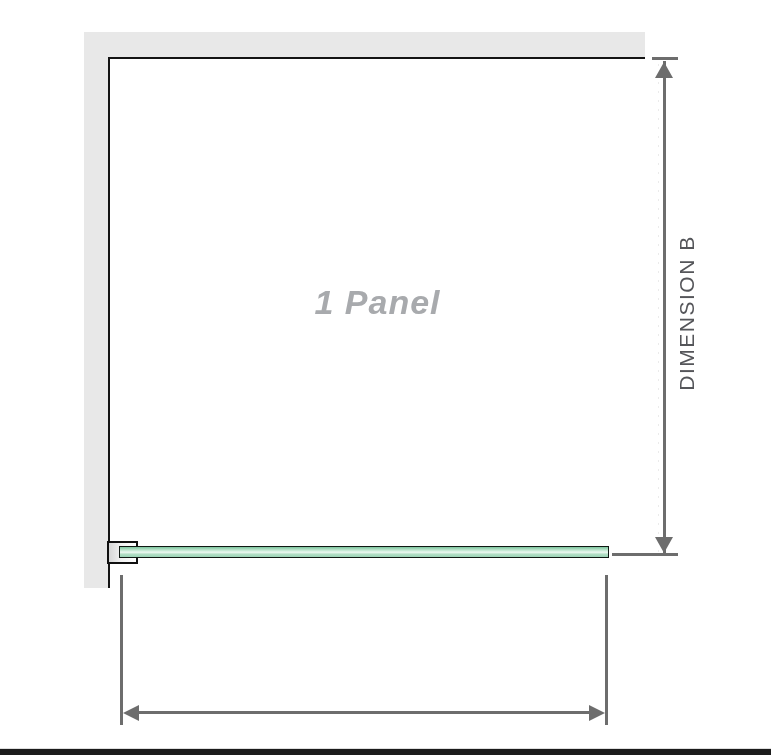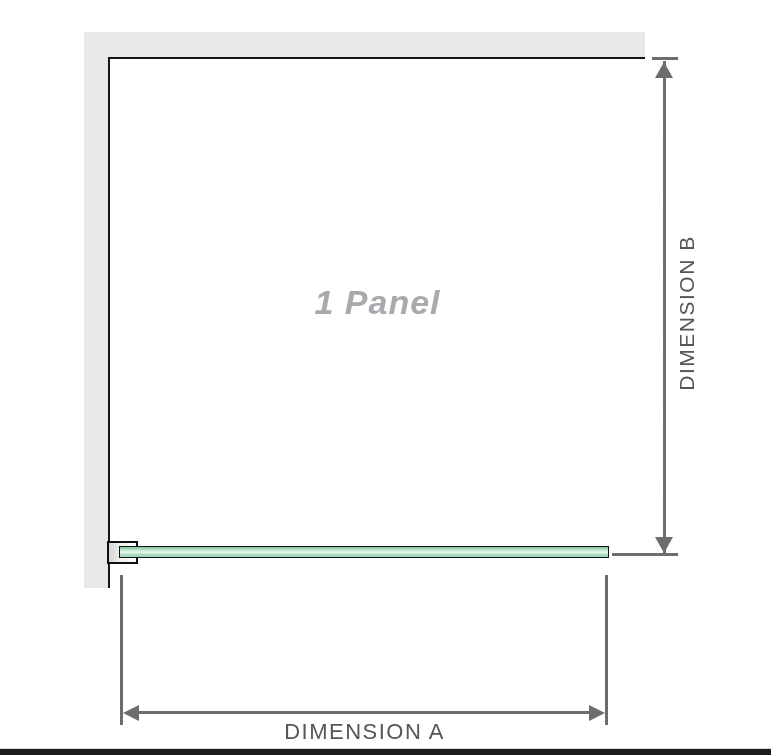"DIMENSION A" div.abs { html: <div>DIMENSION A</div> -> none }
